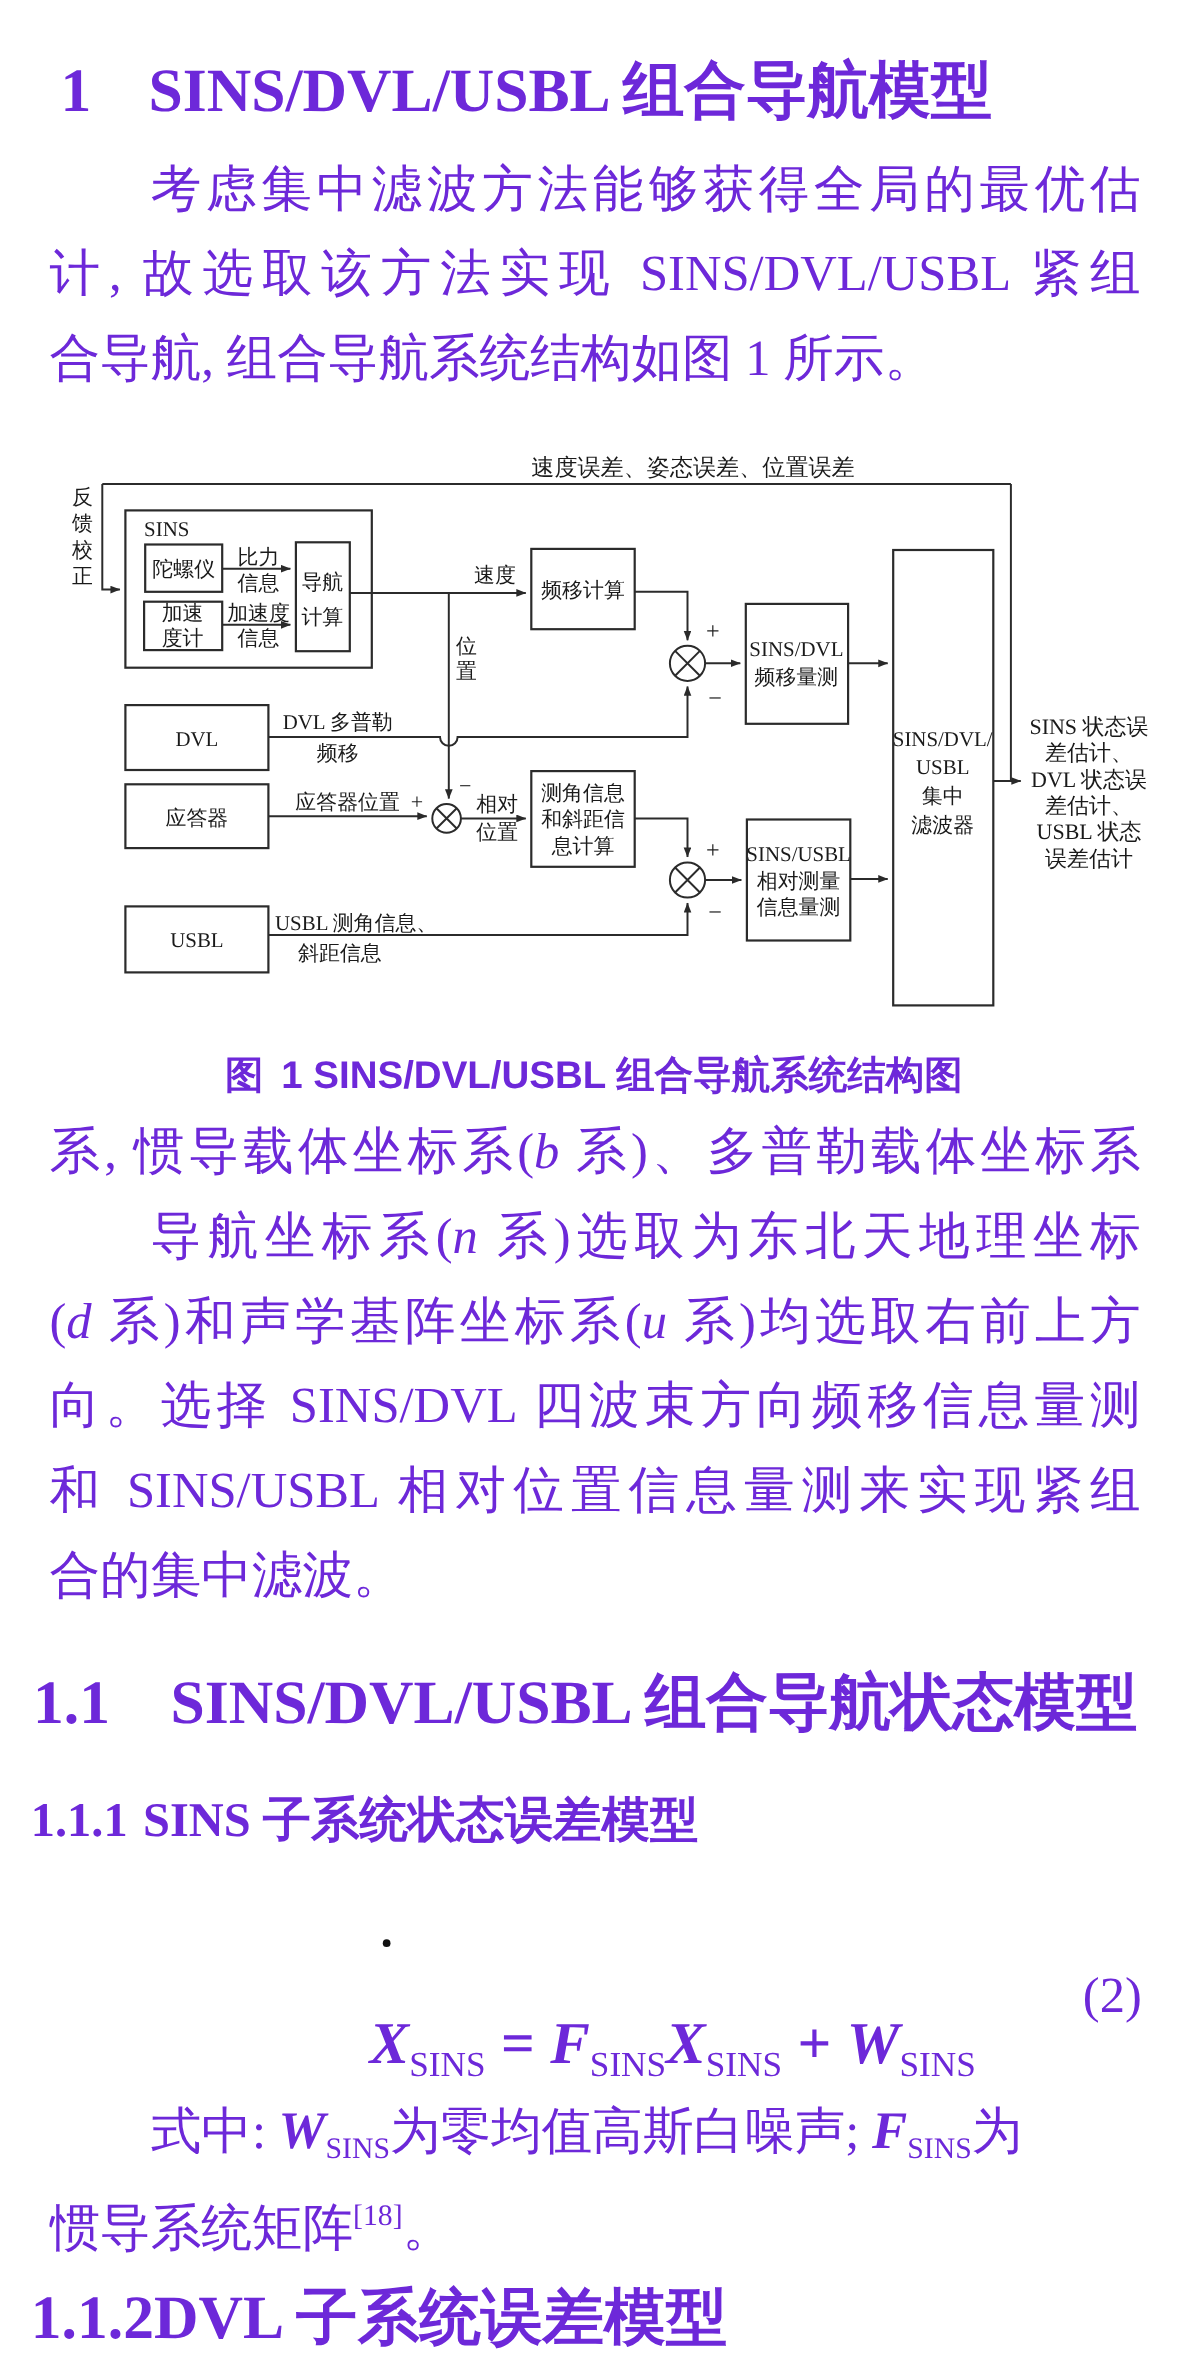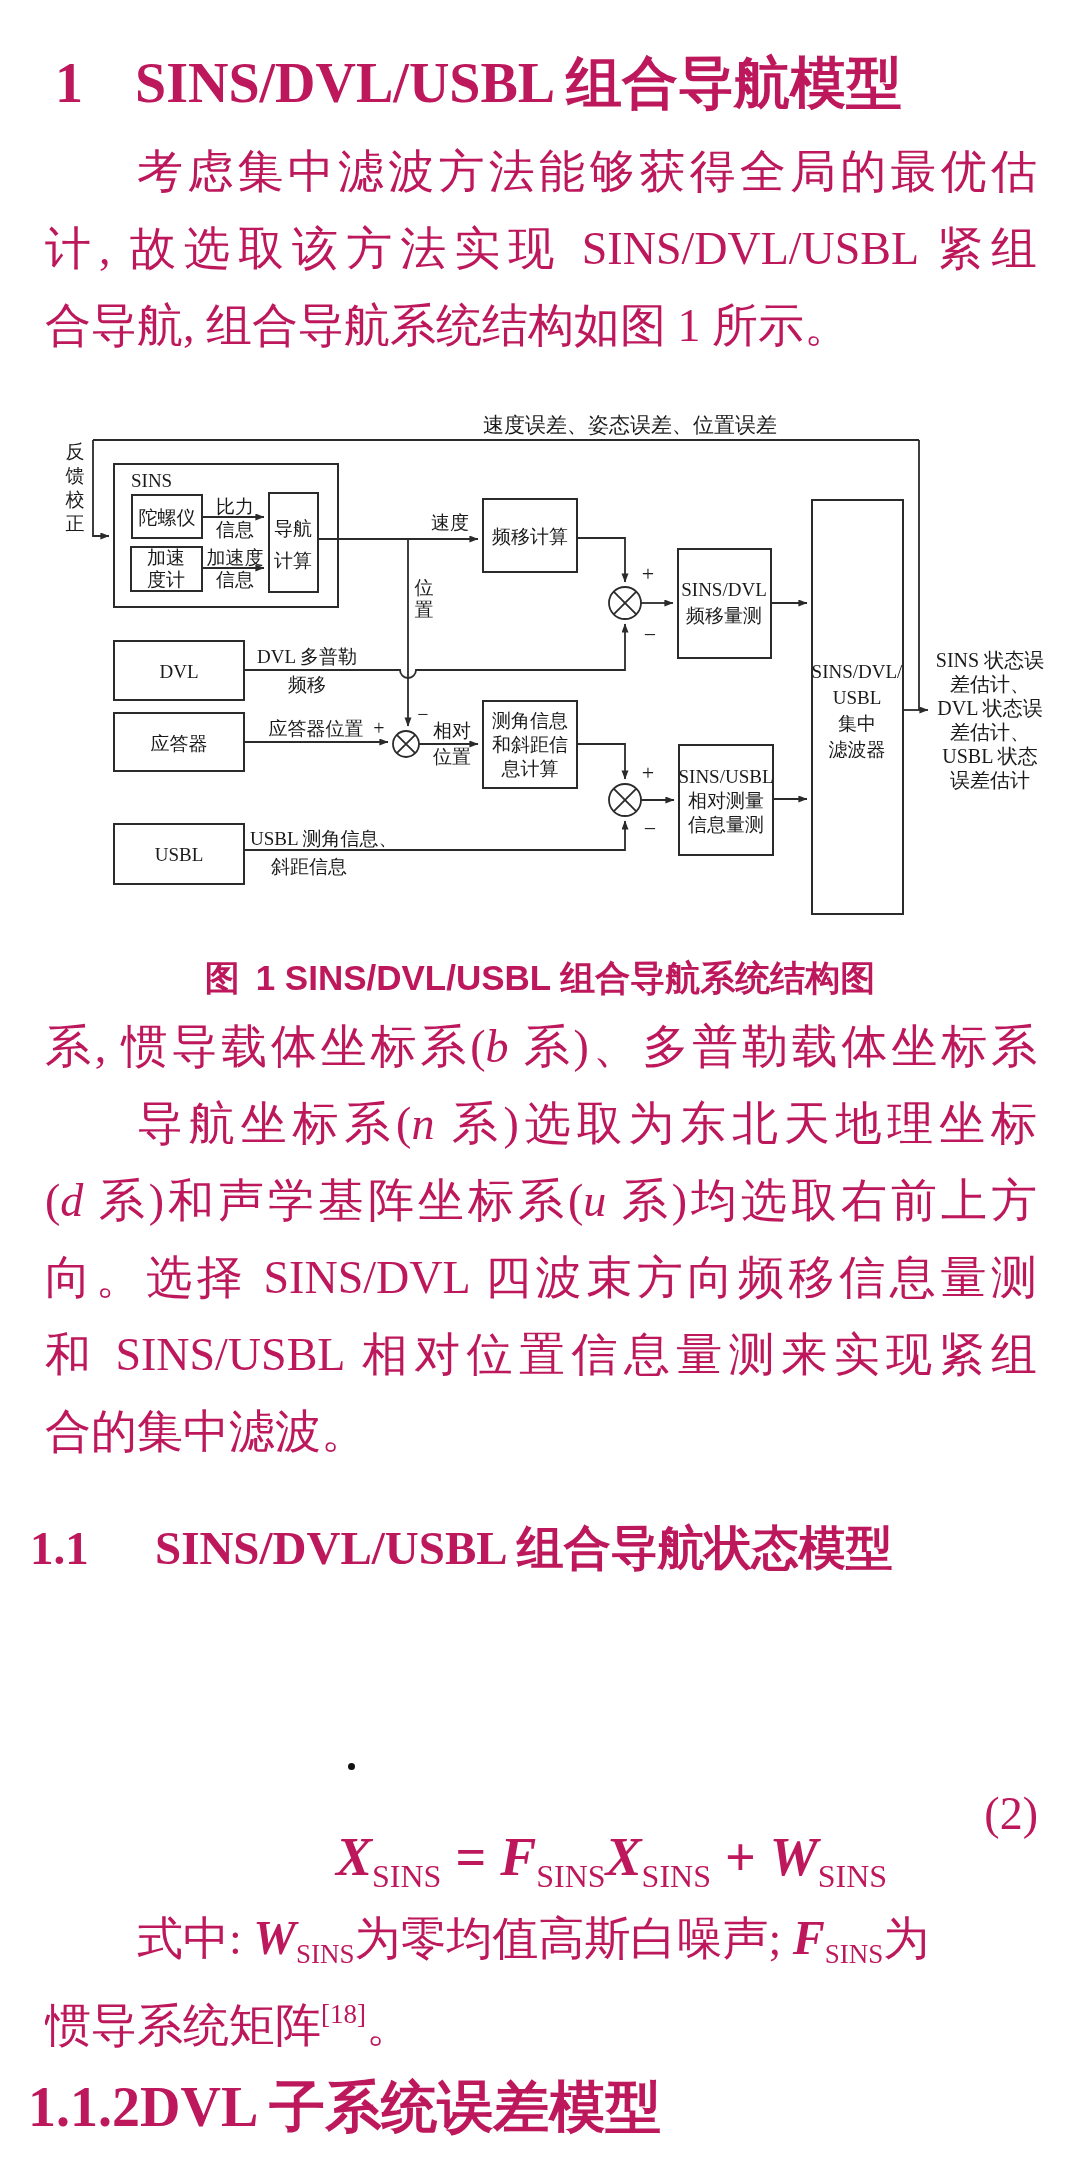"1 SINS/DVL/USBL 组合导航模型" .page { color: #be185d -> #6d28d9 }
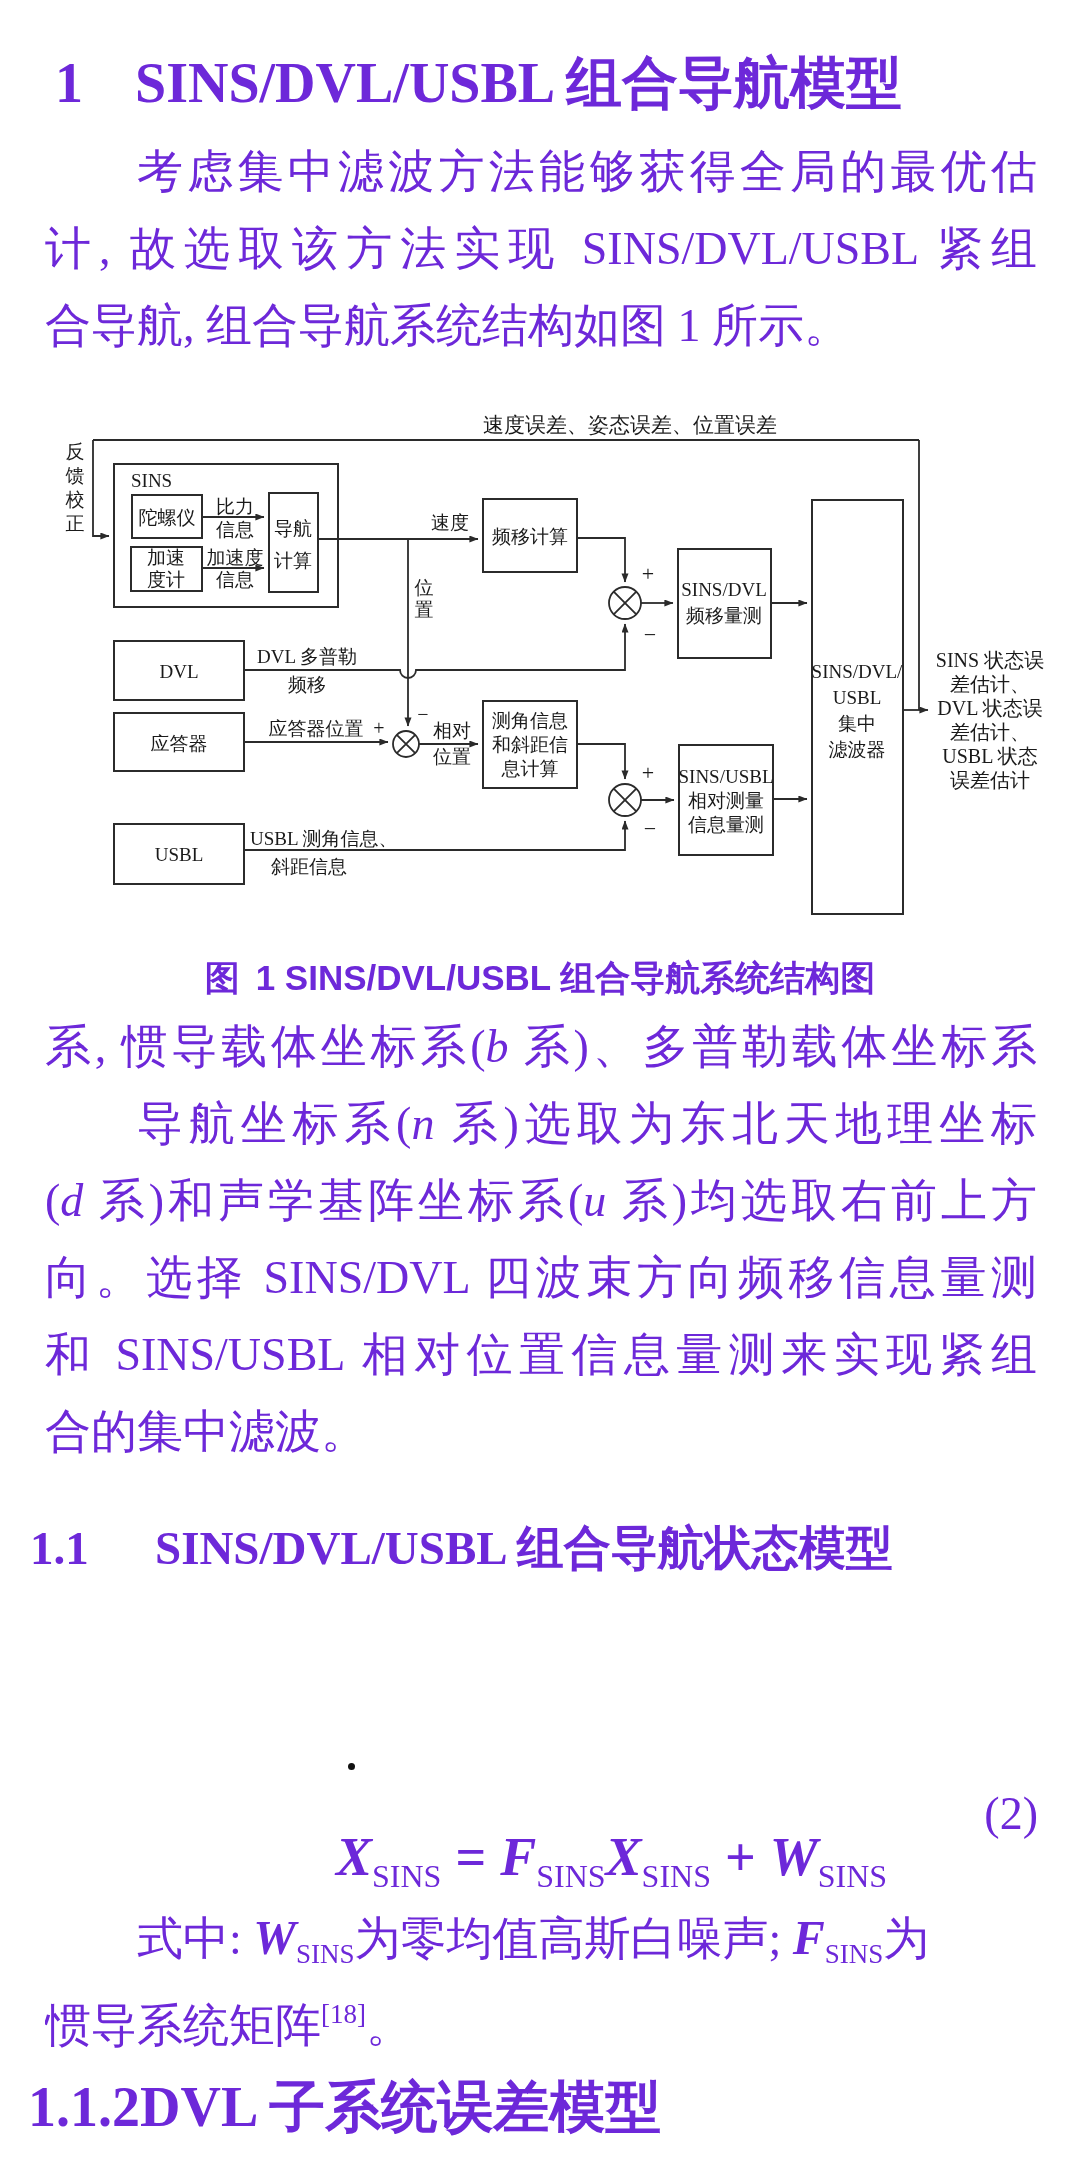"1.1 SINS/DVL/USBL 组合导航状态模型" .h2 { font-size: 47px -> 56px }
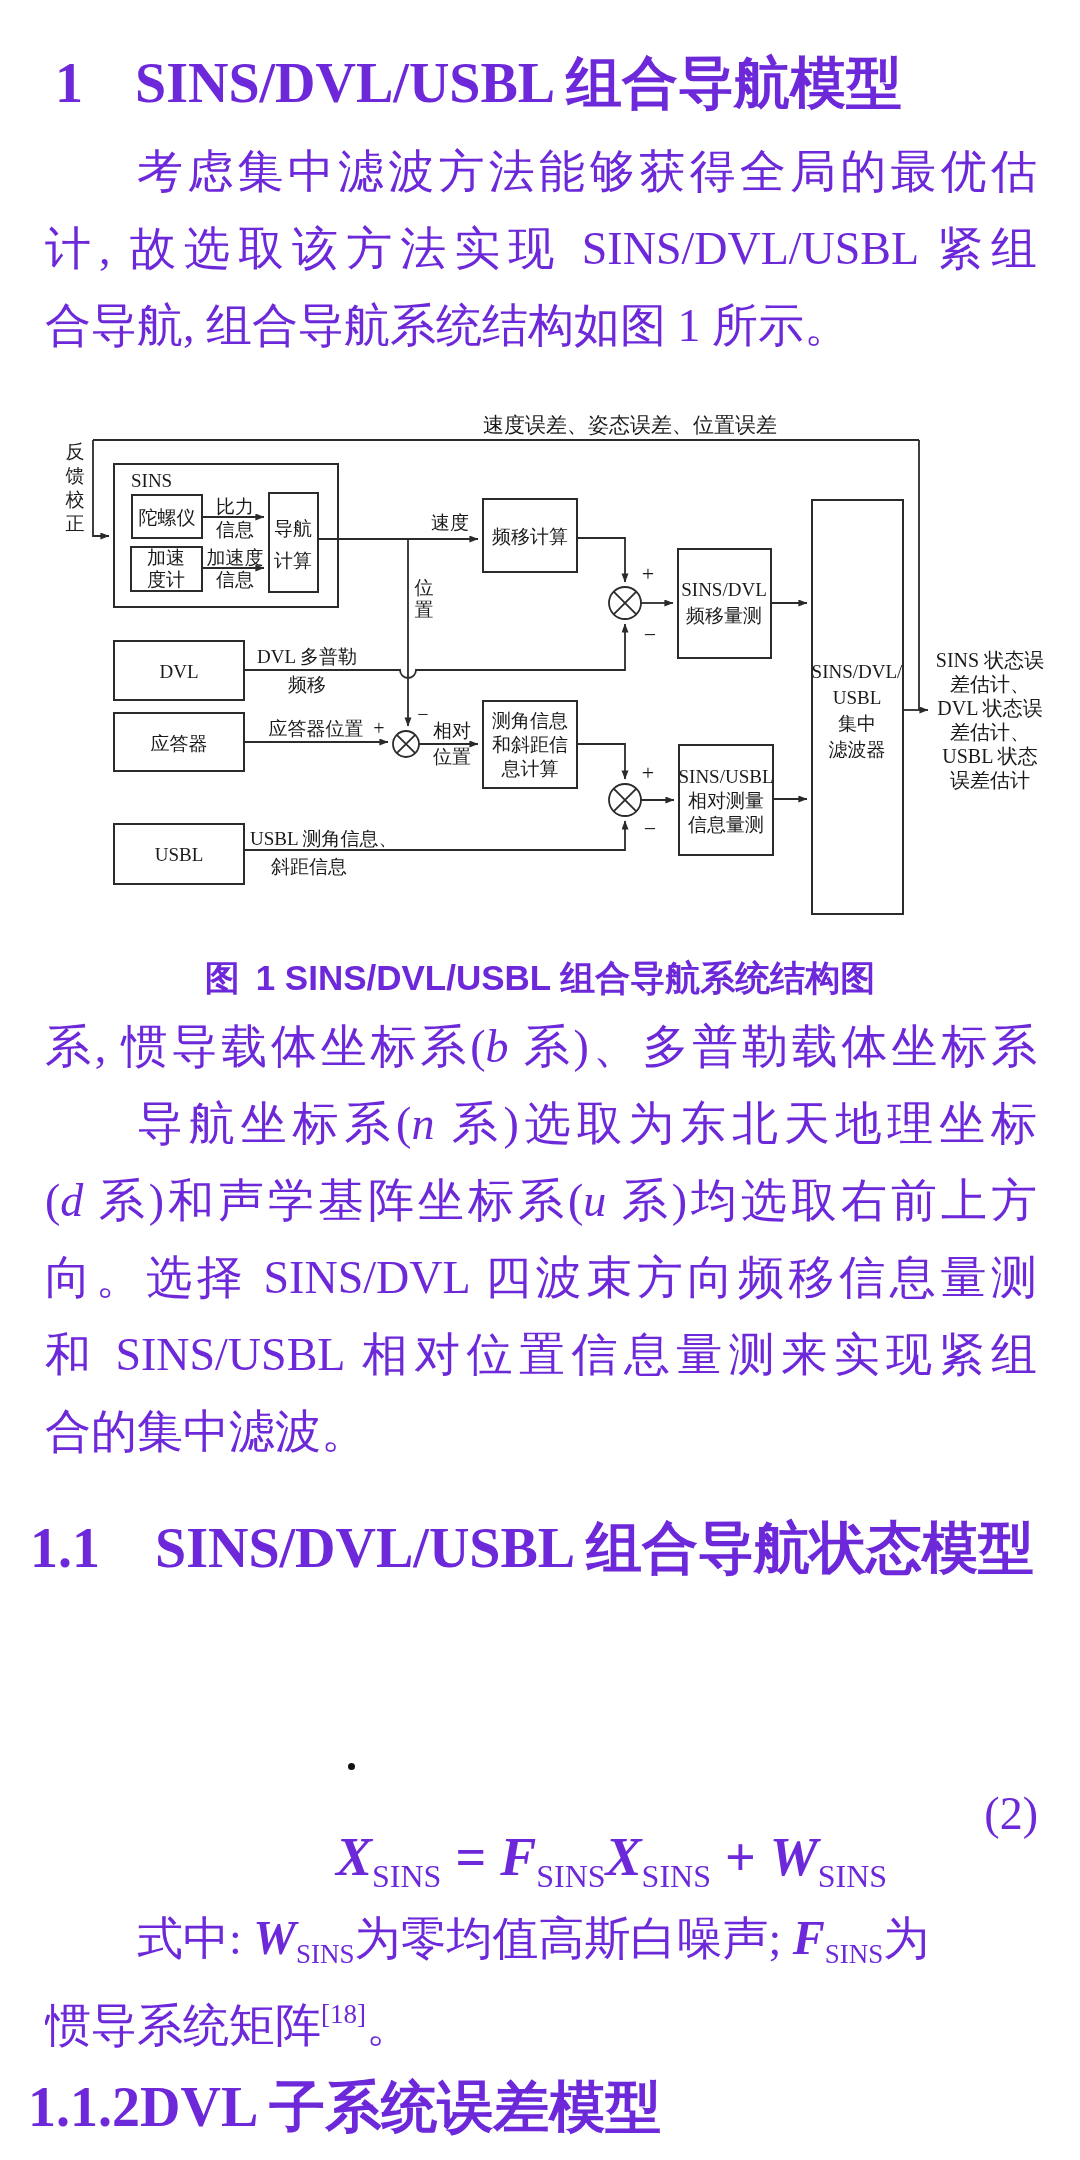"1.1.1 SINS 子系统状态误差模型" div.abs { html: none -> <div> <span>1.1.1</span><span>SINS 子系统状态误差模型</span> </div> }
